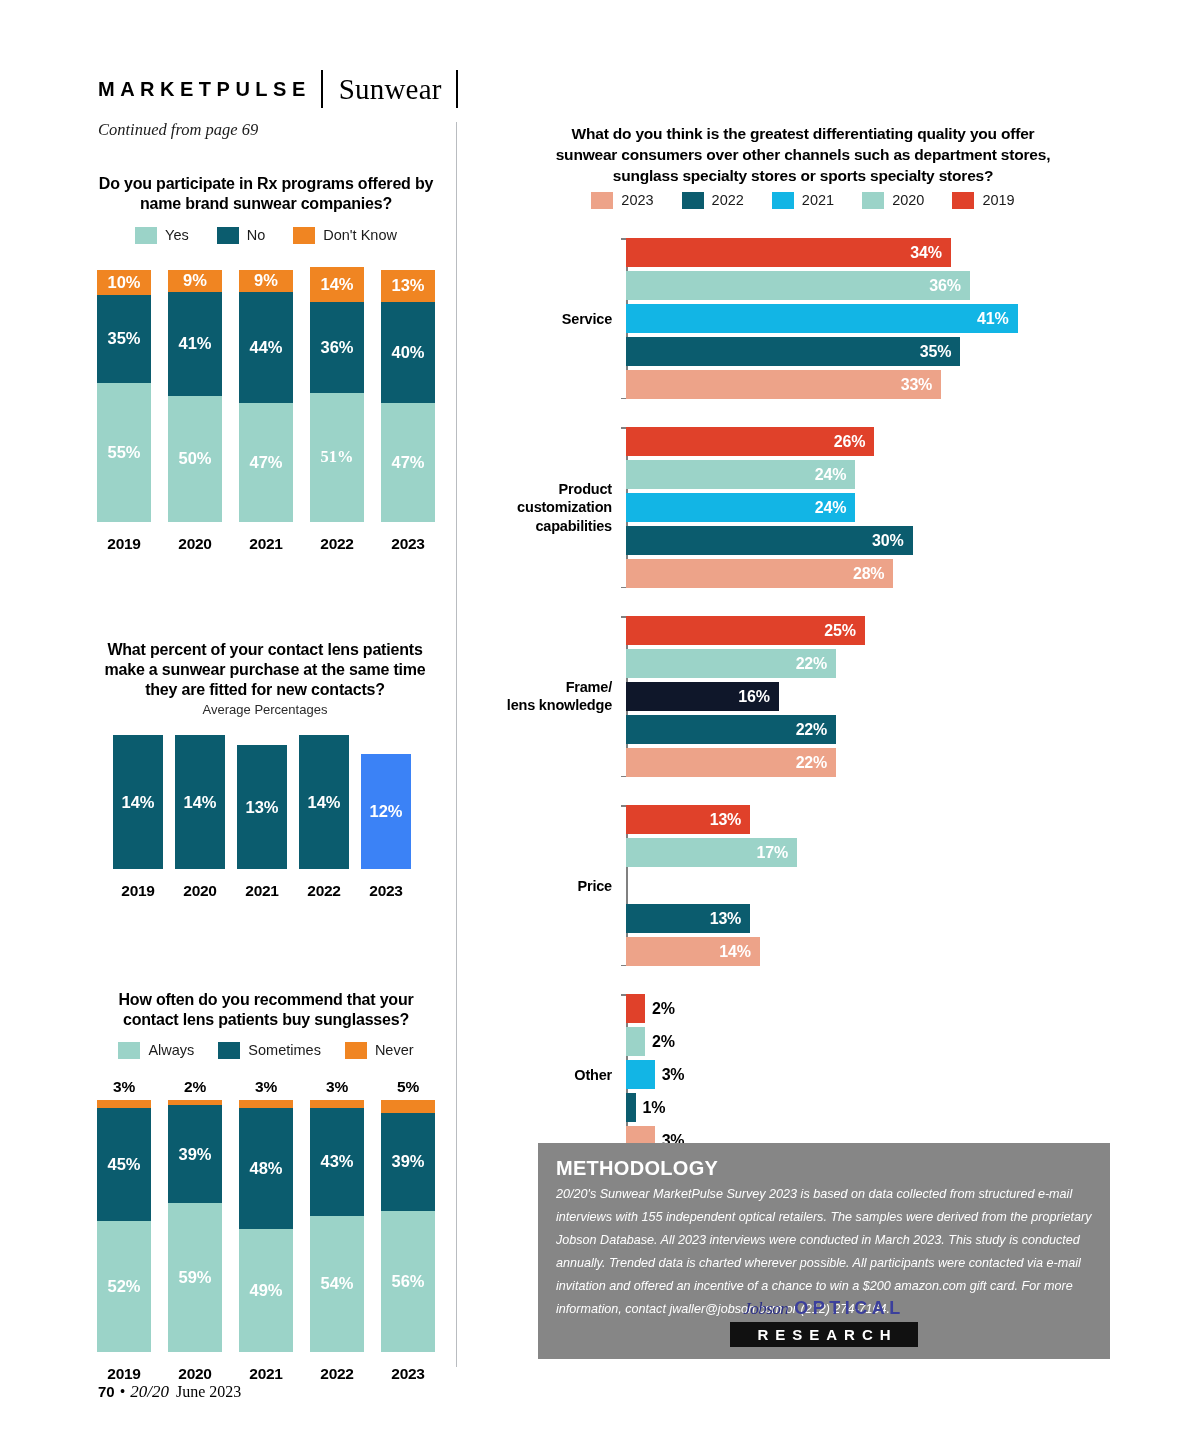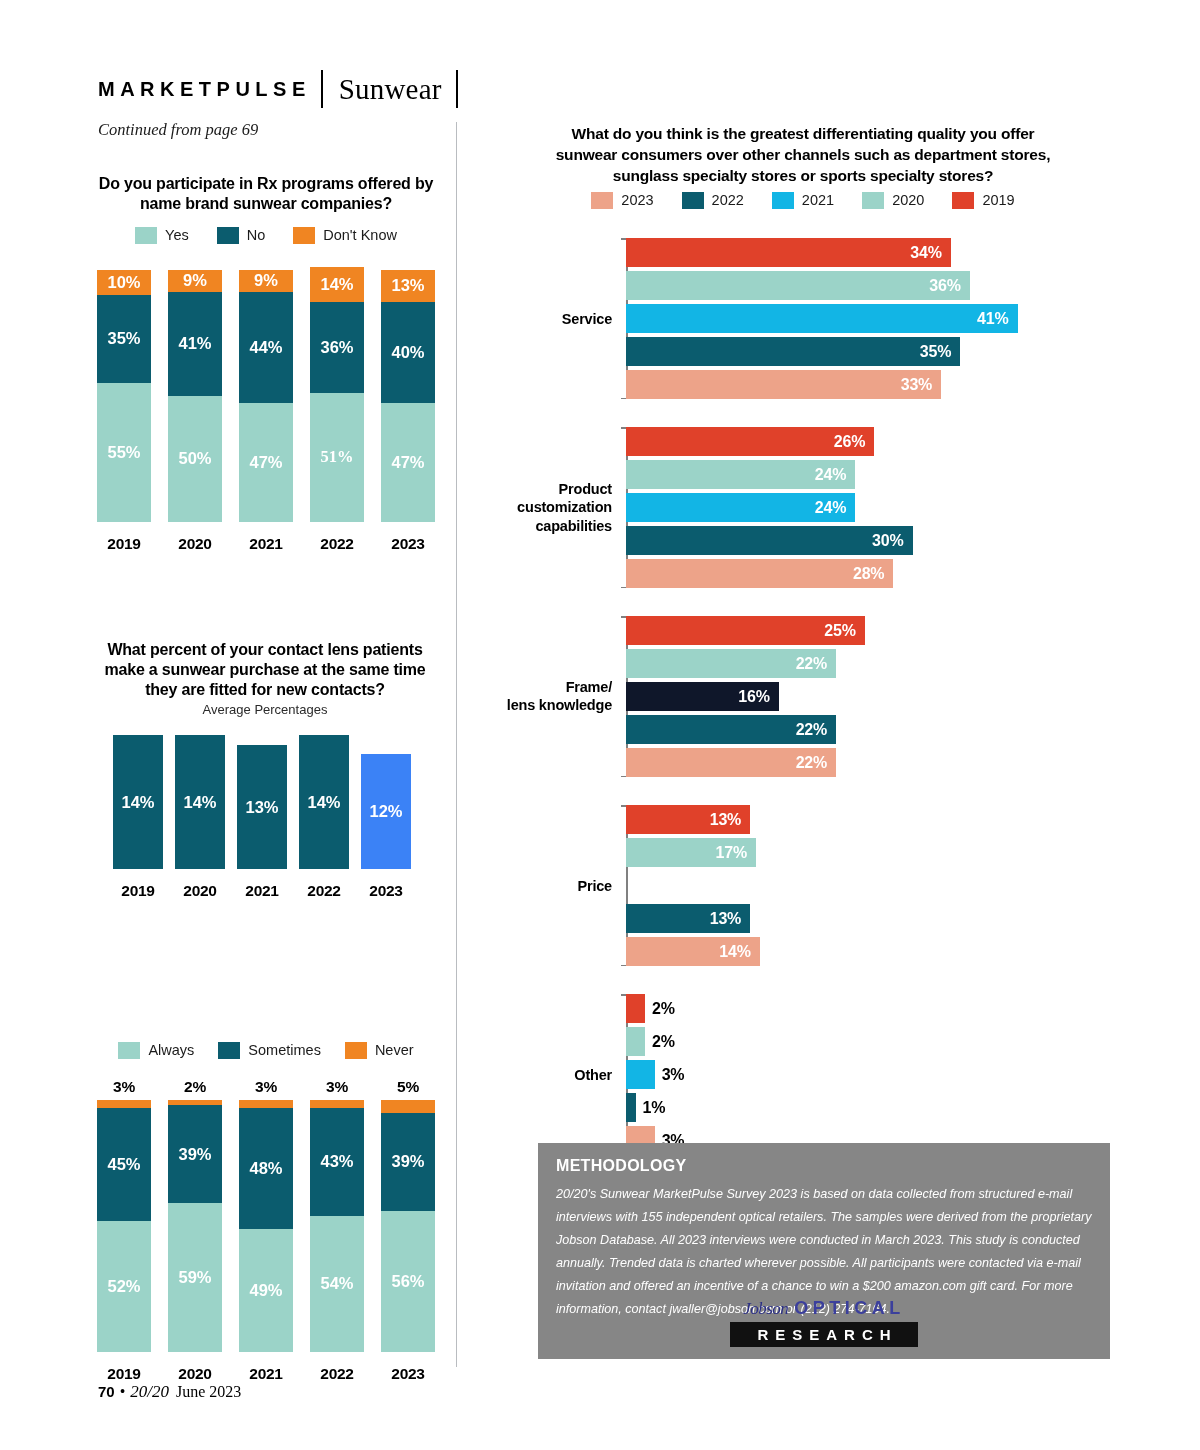"17%" div.hbar { width: 130px -> 171px }
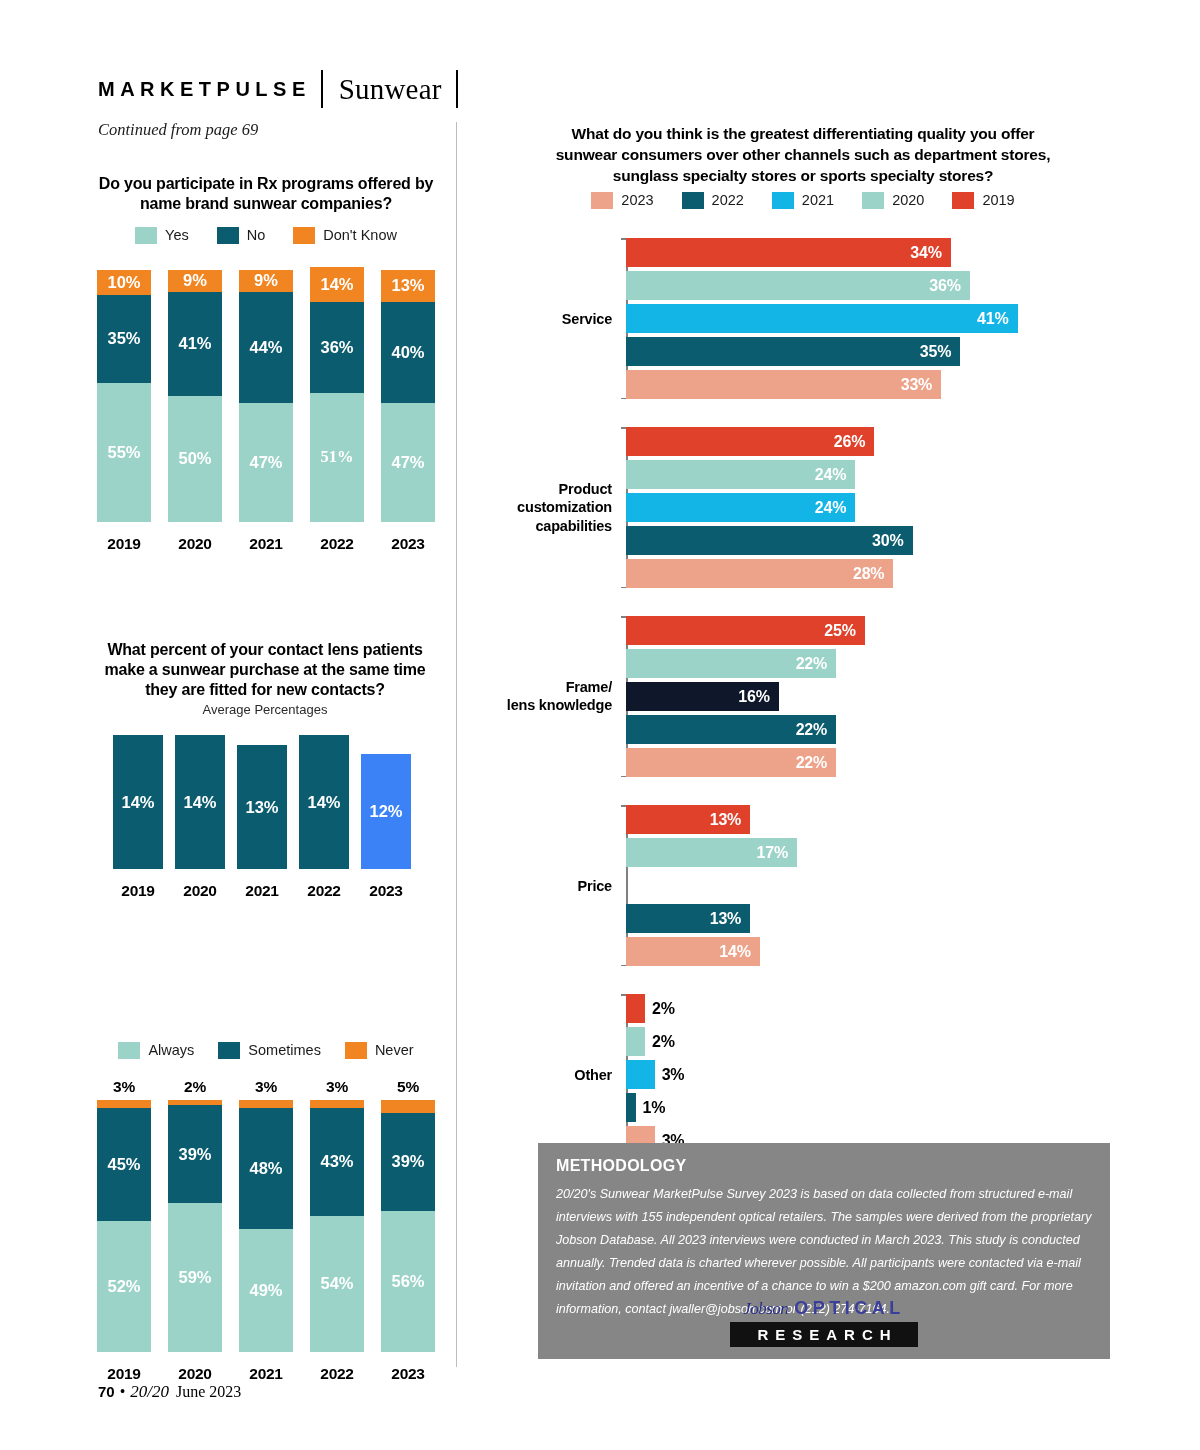"How often do you recommend" div.chart-title { html: none -> <div> <span>How often do you recommend that your contact lens patients buy sunglasses?</span> </div> }
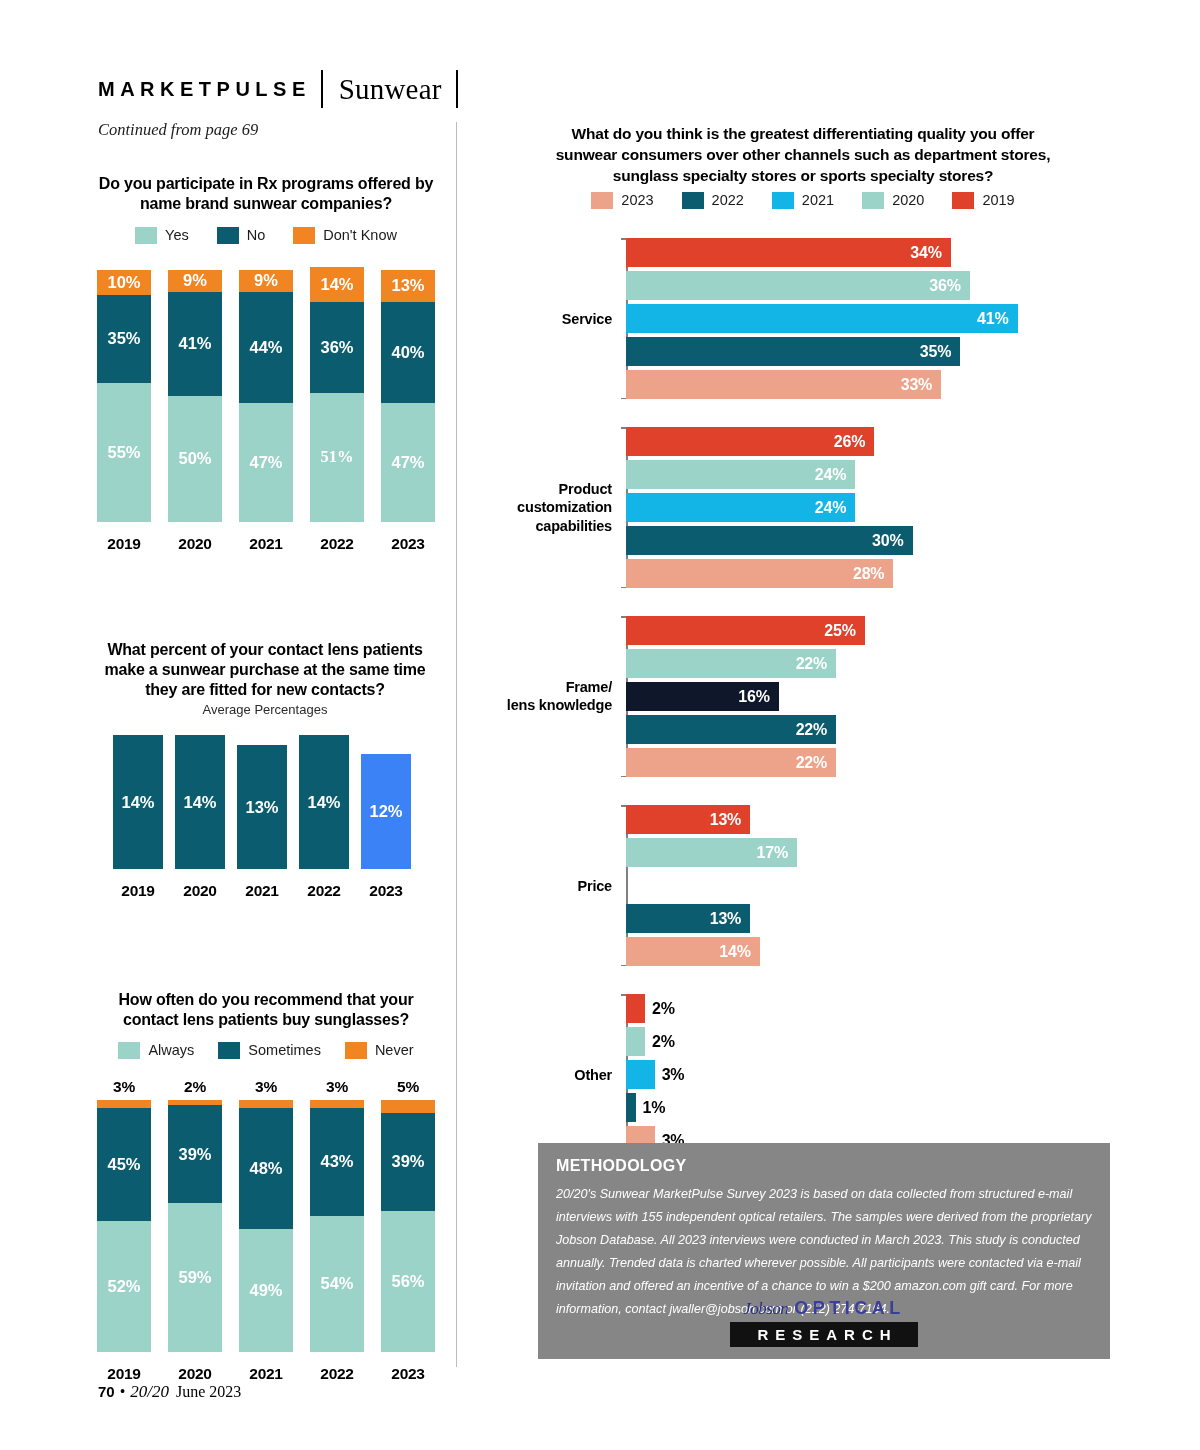"METHODOLOGY" .meth-title { font-size: 16px -> 20px }
